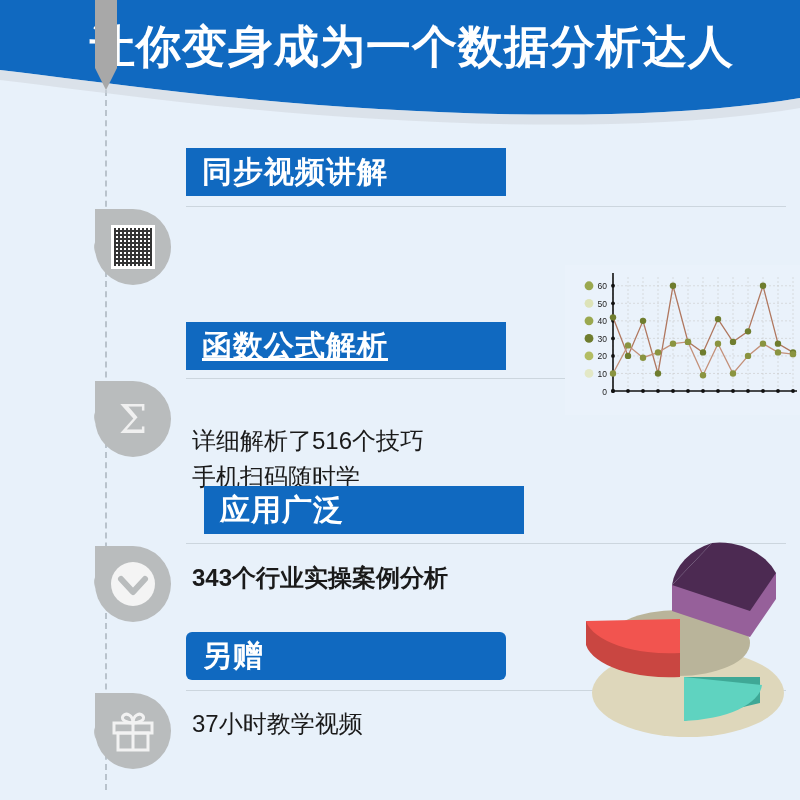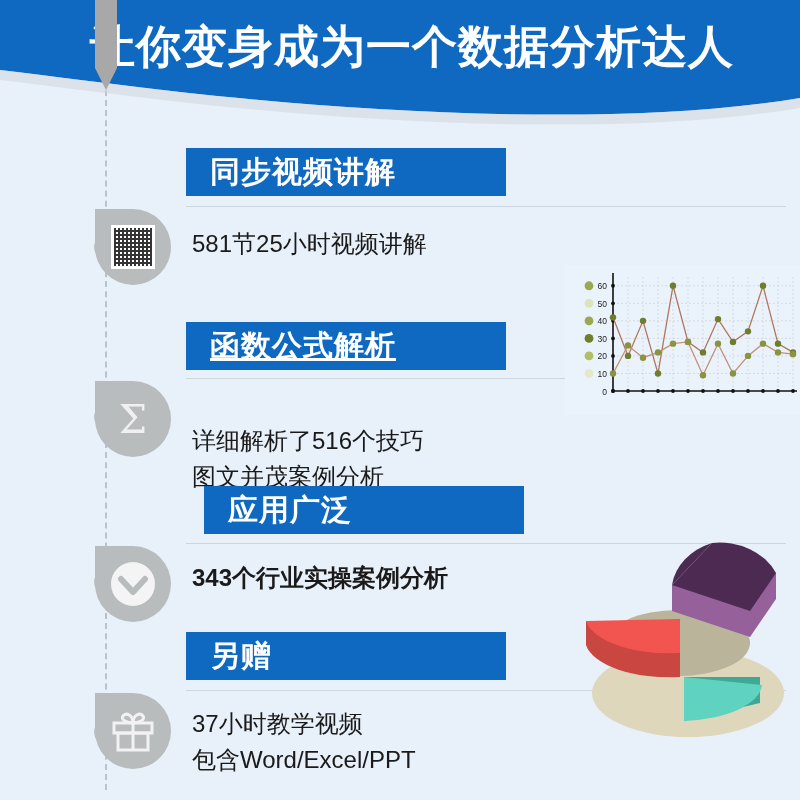"同步视频讲解" .section-heading { padding-left: 24px -> 16px }
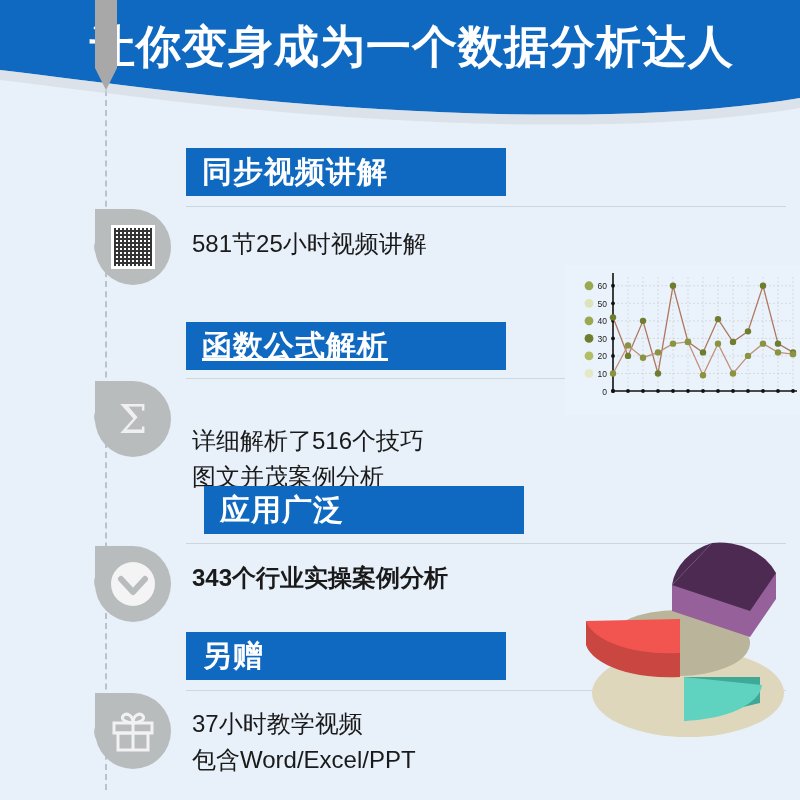"581节25小时视频讲解" div { html: <div>581节25小时视频讲解</div> -> none }
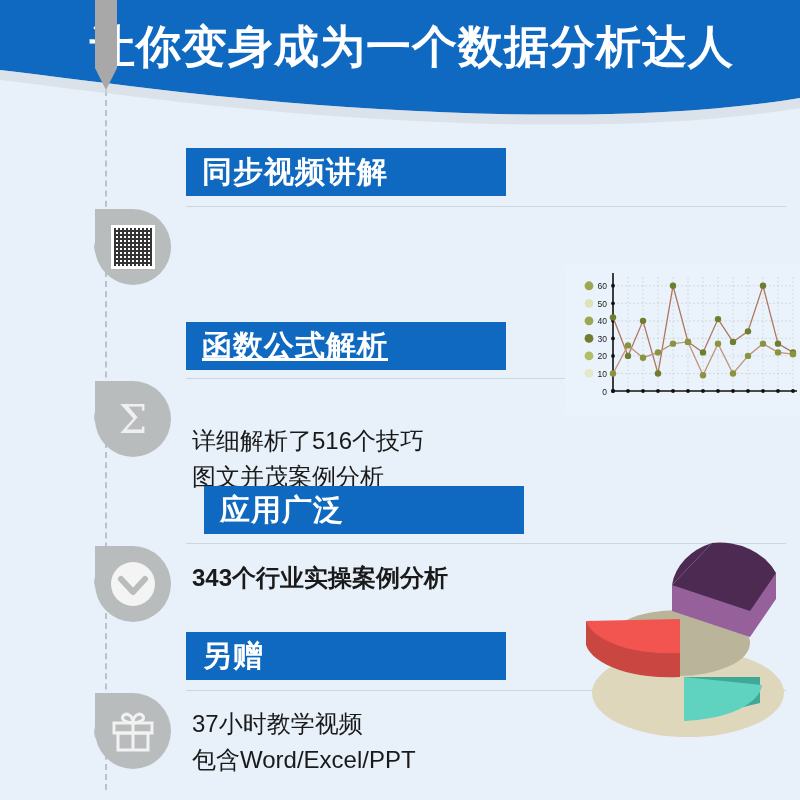"图文并茂案例分析" div { text: 图文并茂案例分析 -> 手机扫码随时学 }
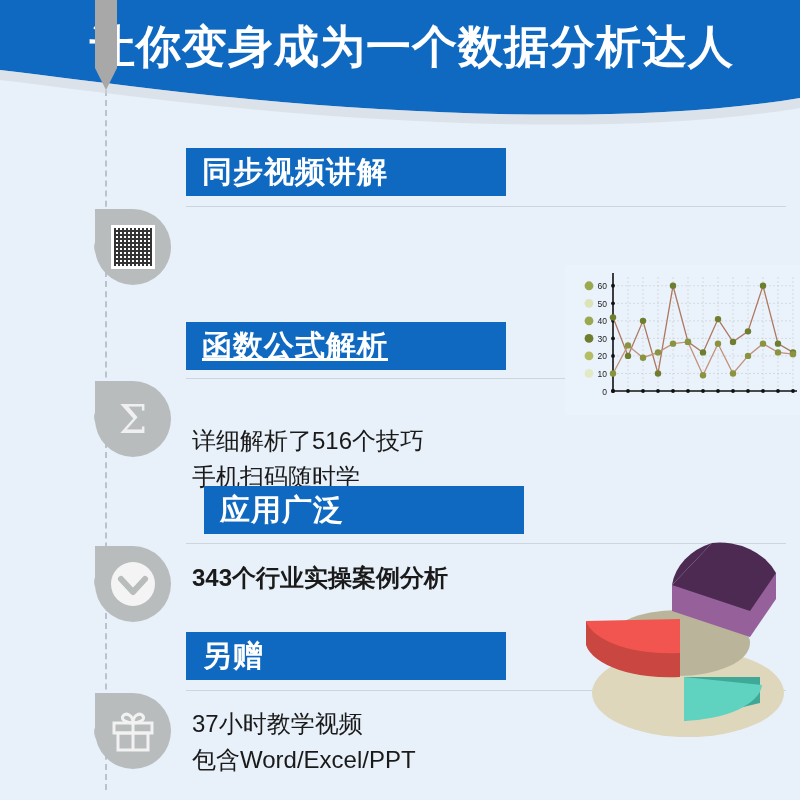"另赠" div.section-heading { border-radius: none -> 6px }
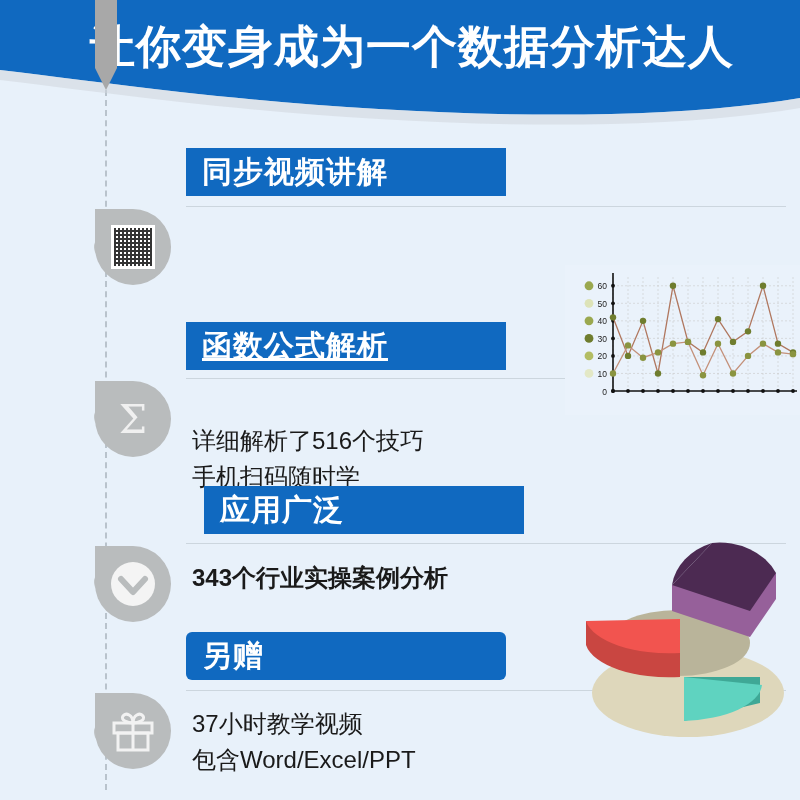"包含Word/Excel/PPT" div { html: <div>包含Word/Excel/PPT</div> -> none }
